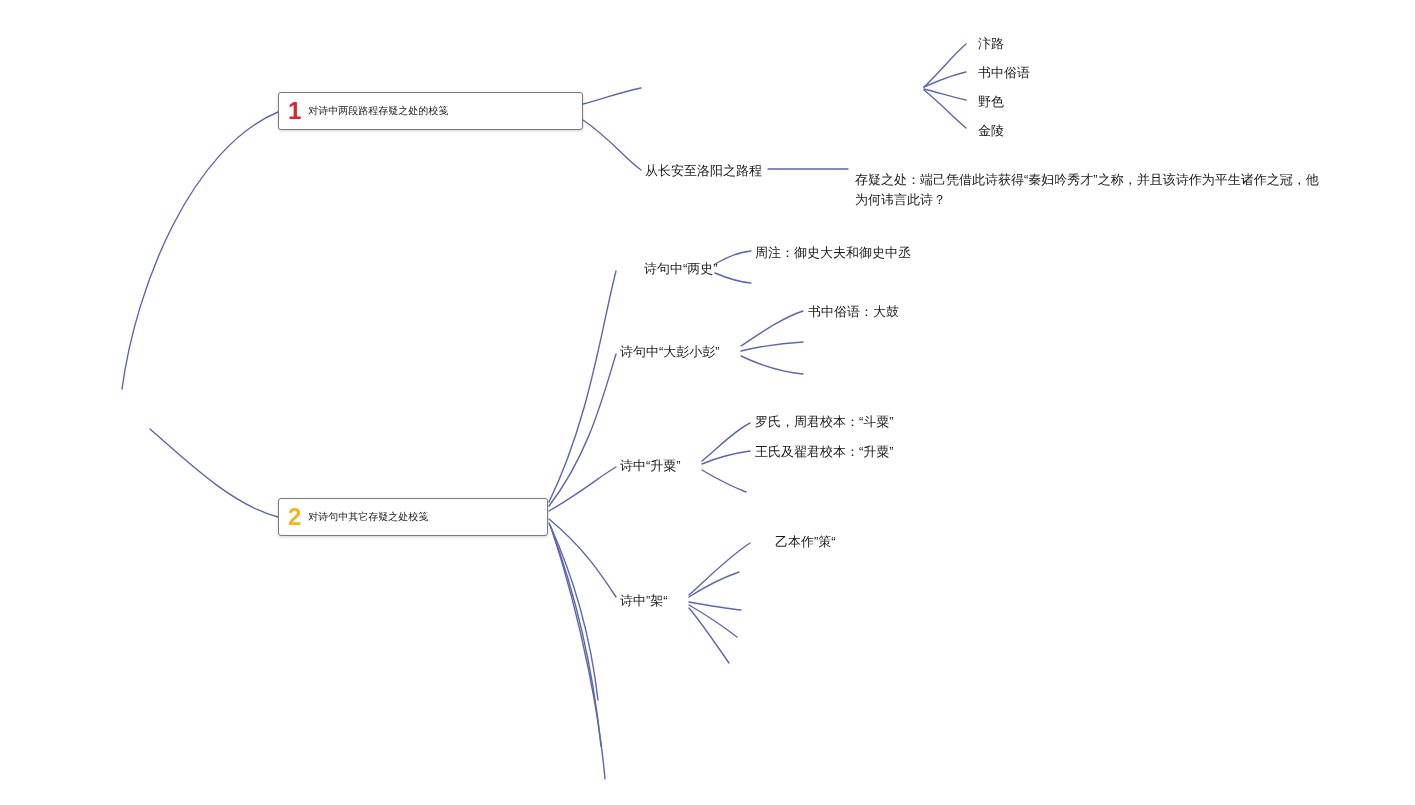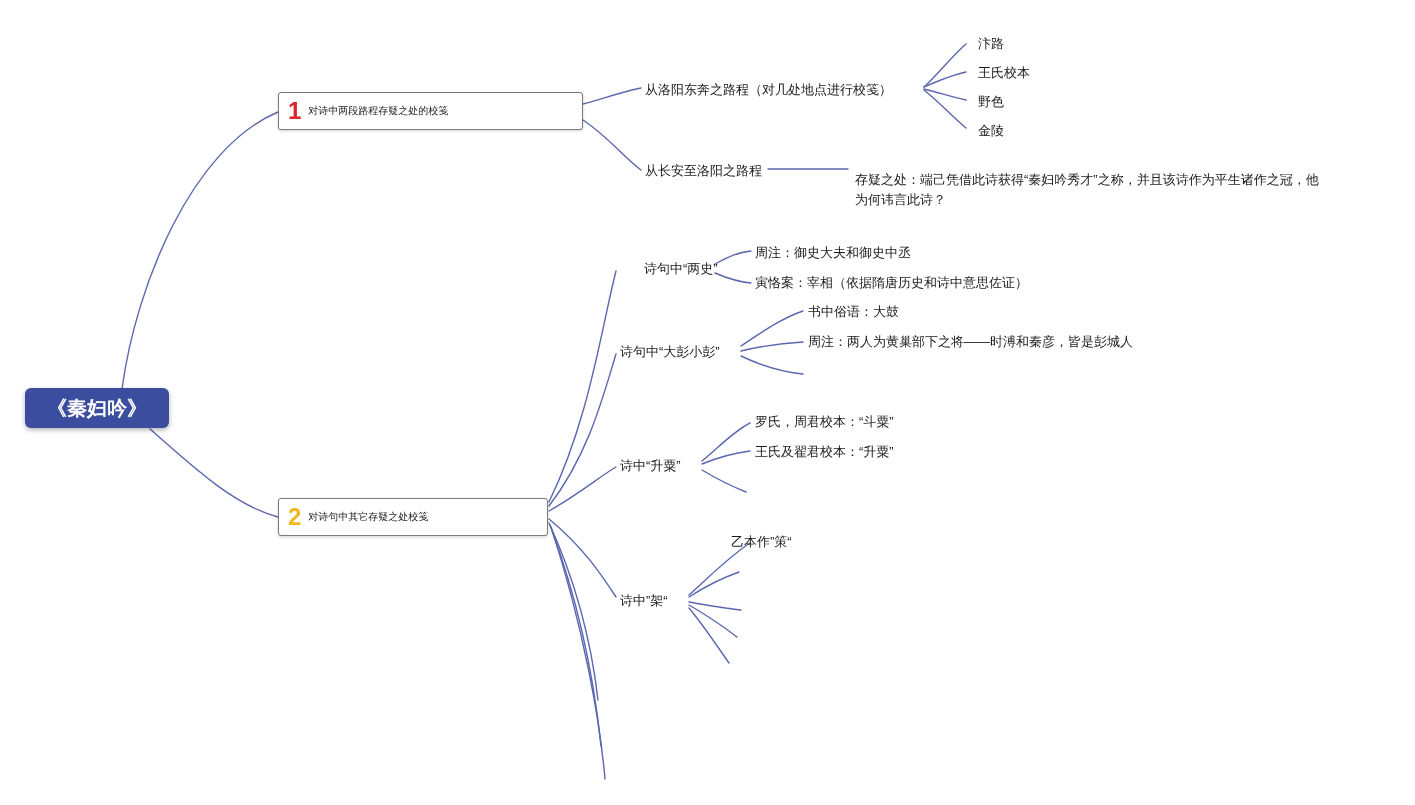"王氏校本" div.node { text: 王氏校本 -> 书中俗语 }
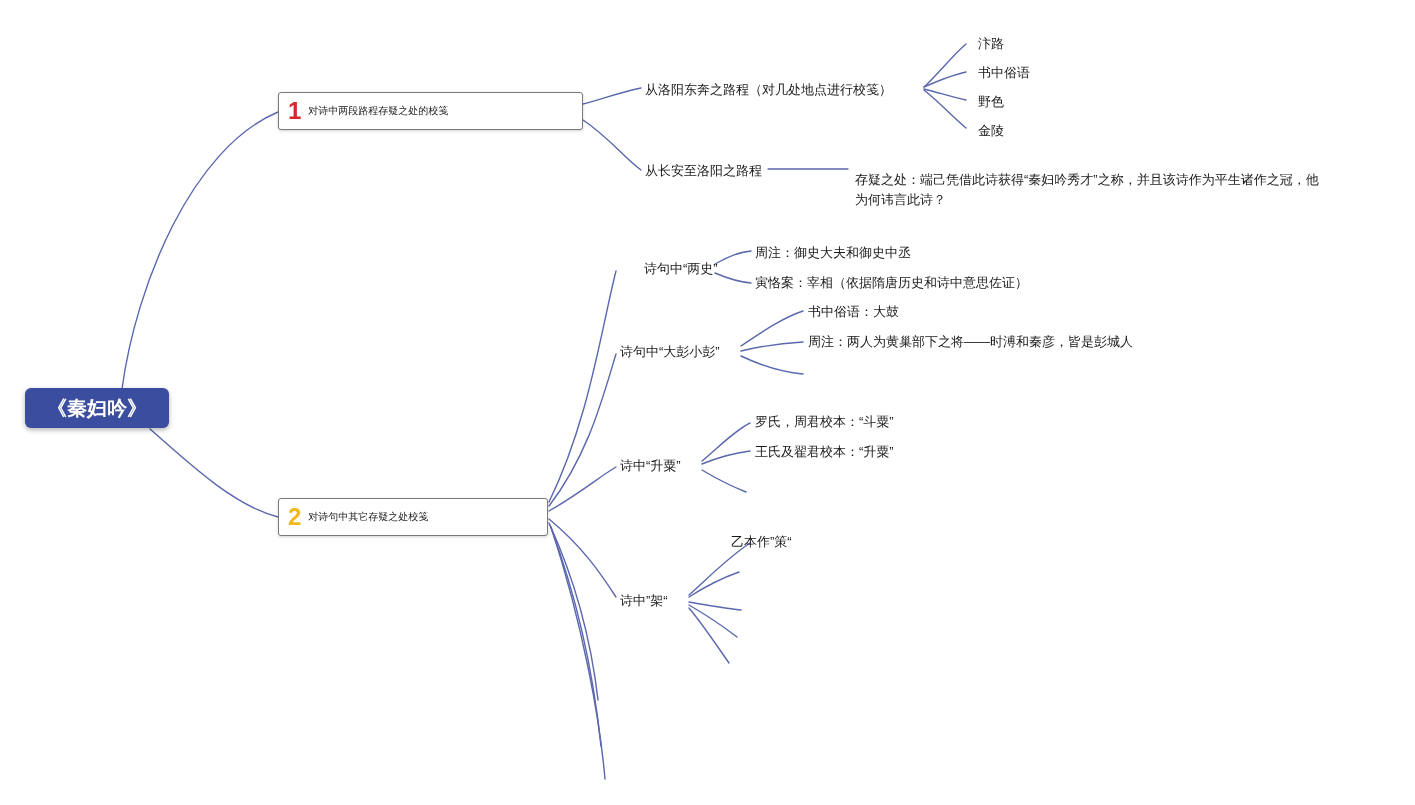"从洛阳东奔之路程（对几处地点进行校笺）" div.node { html: <div>从洛阳东奔之路程（对几处地点进行校笺）</div> -> none }
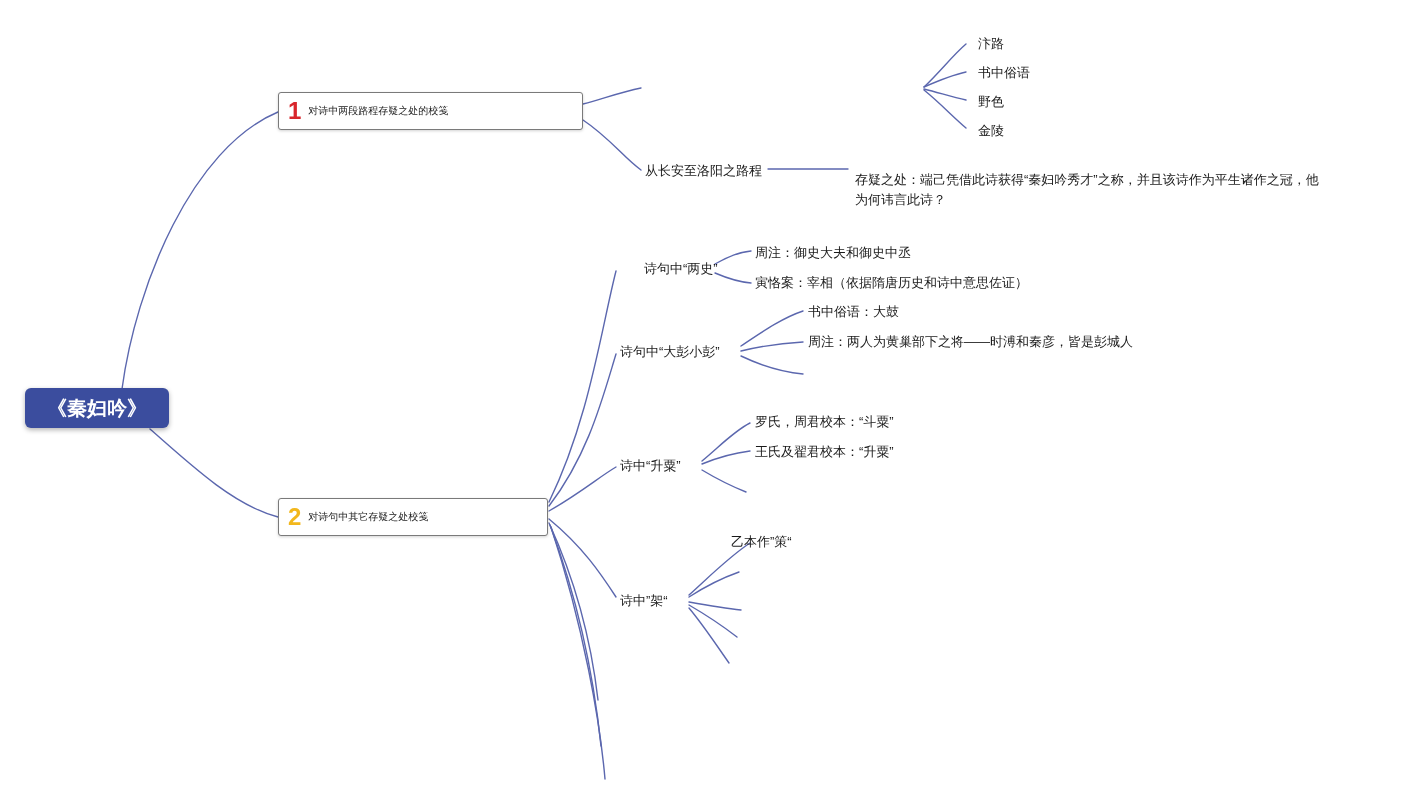"寅恪案：宰相（依据隋唐历史和诗中意思佐证）" div.node { html: <div>寅恪案：宰相（依据隋唐历史和诗中意思佐证）</div> -> none }
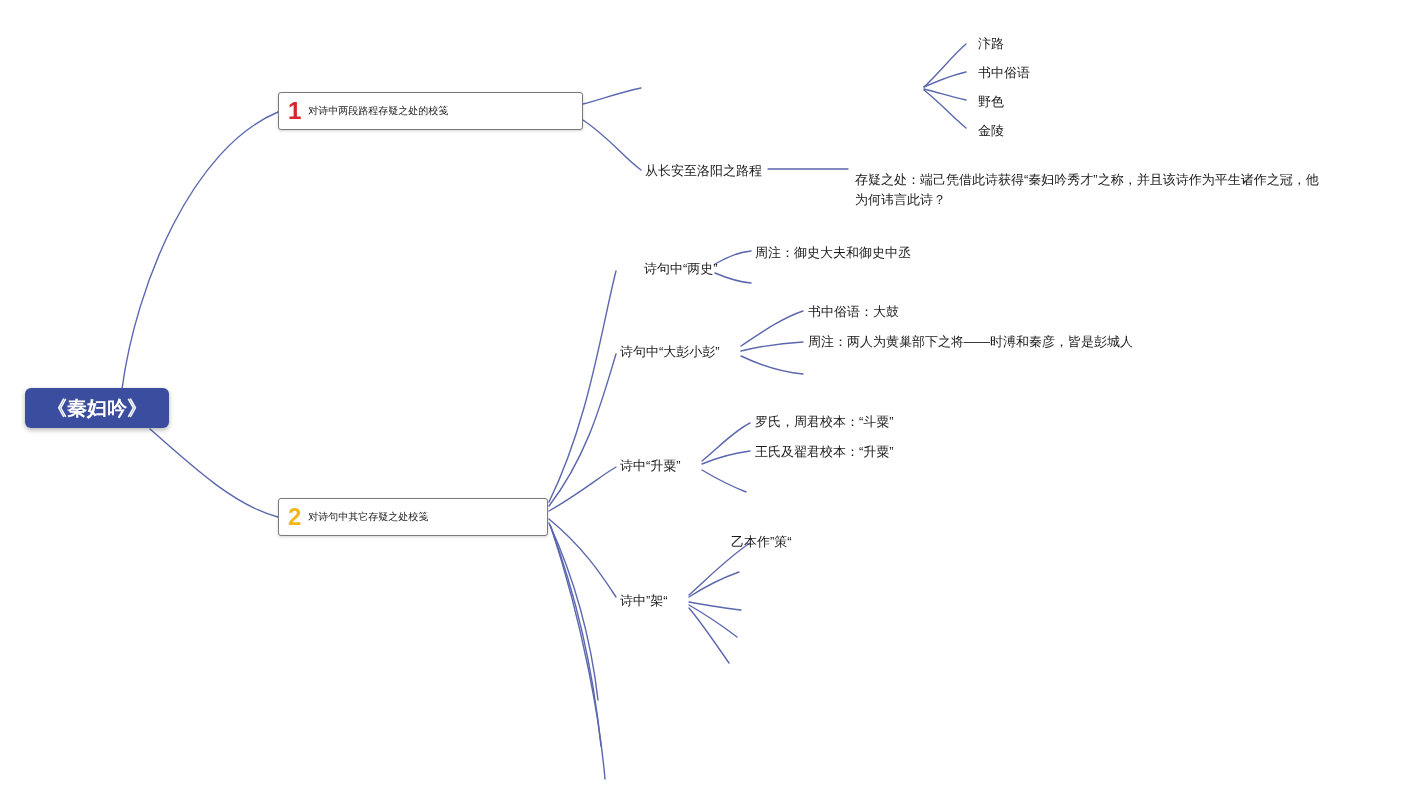"周注：两人为黄巢部下之将——时溥和秦彦，皆是彭城人" div.node { html: <div>周注：两人为黄巢部下之将——时溥和秦彦，皆是彭城人</div> -> none }
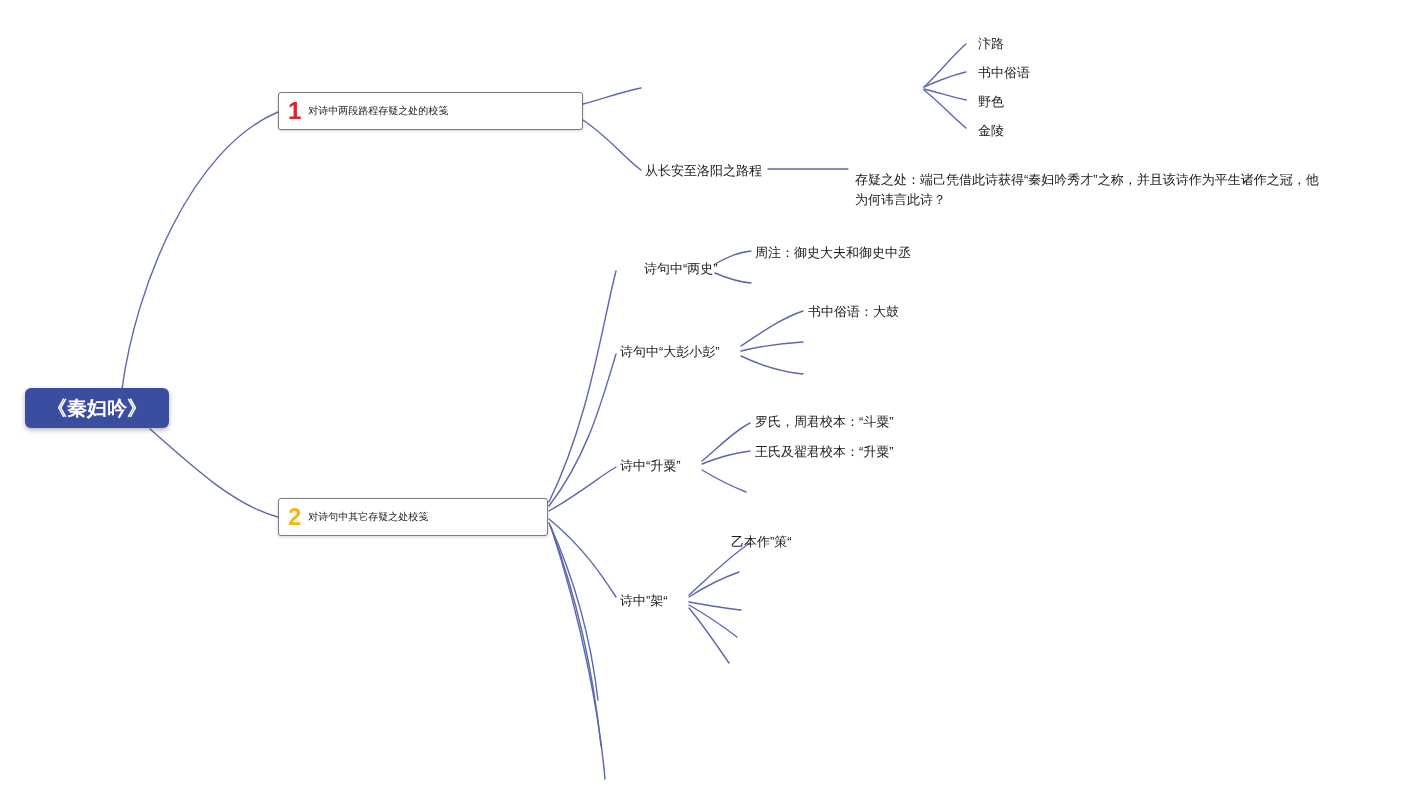"《秦妇吟》" div.node { html: <div>《秦妇吟》</div> -> none }
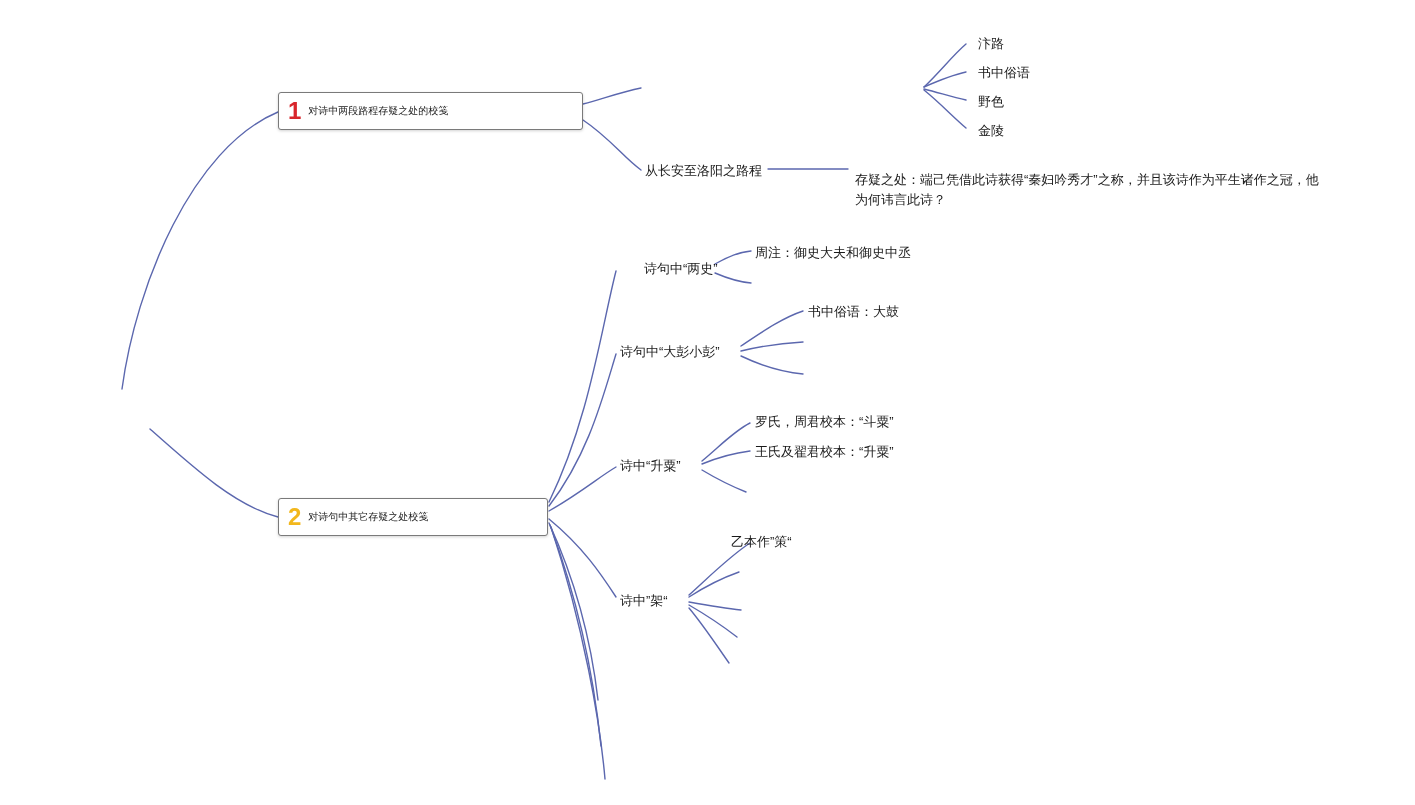"乙本作”策“" div.node { left: 731px -> 775px }
